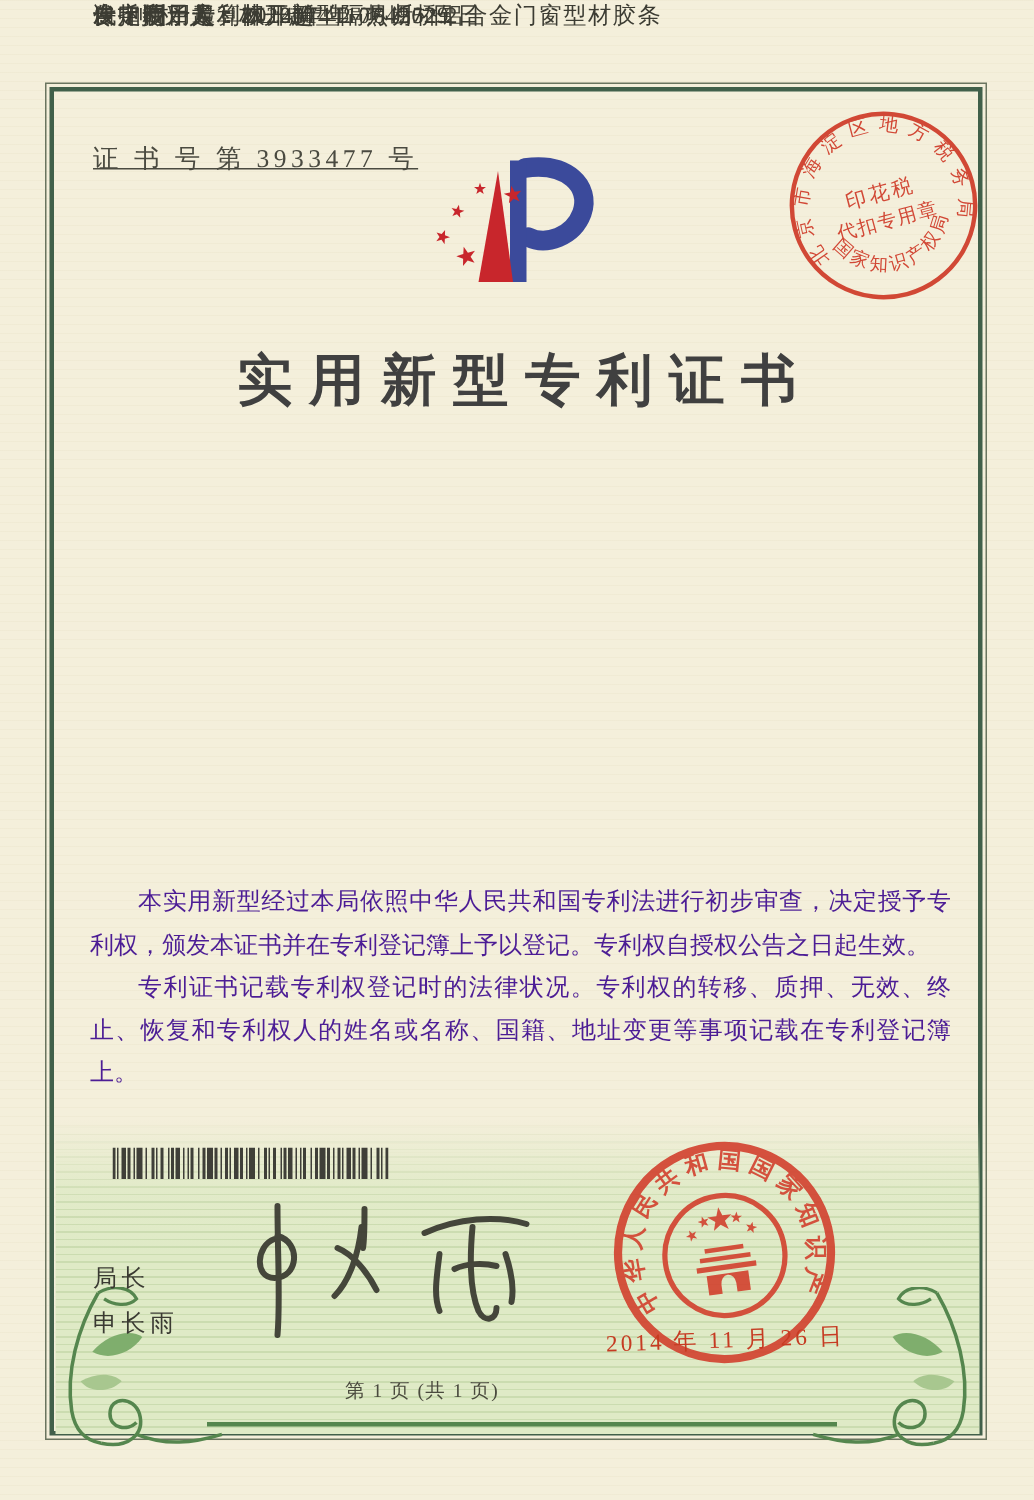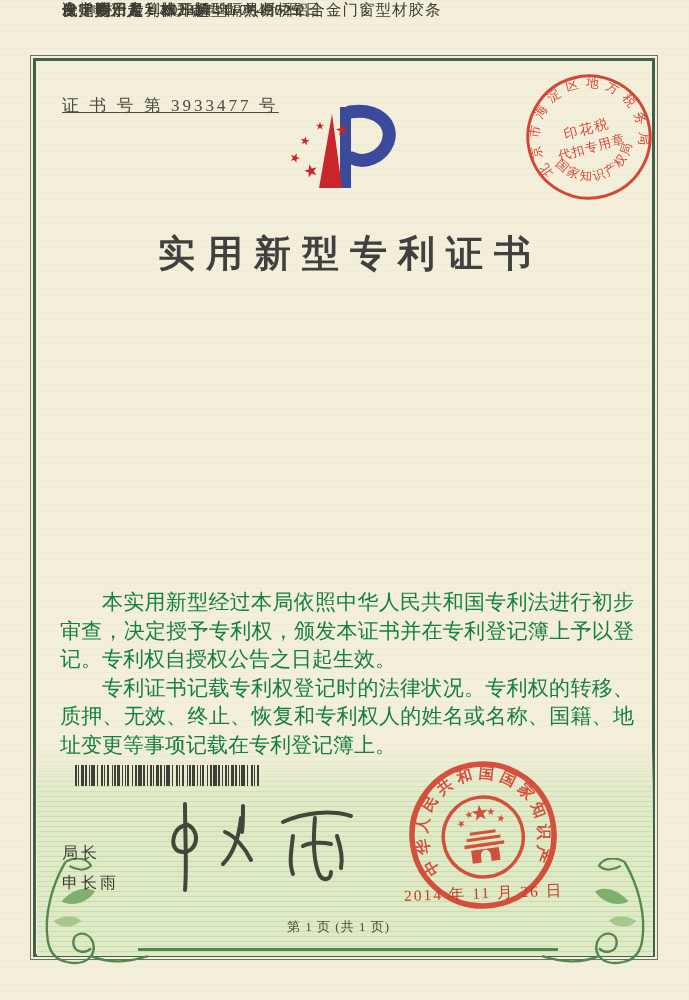"本实用新型经过本局依照中华人民共和国专利法进行初步审查，决定授予专利权，颁发本证" .body-text { color: #15803d -> #4c1d95; font-size: 21px -> 16px }
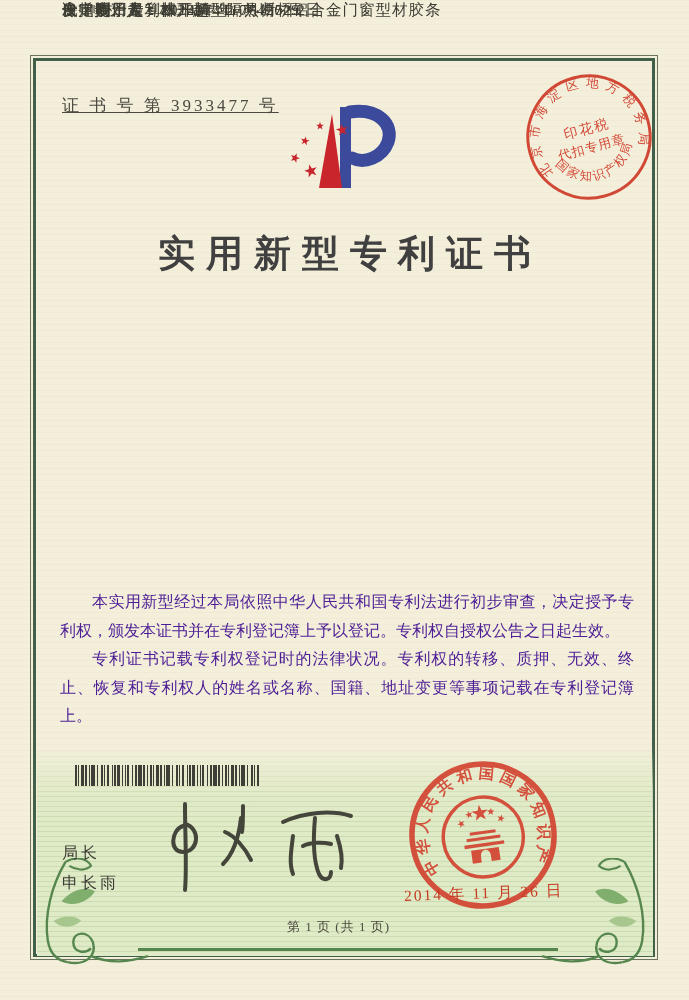"第 1 页 (共 1" .footer { text-align: right -> left }
